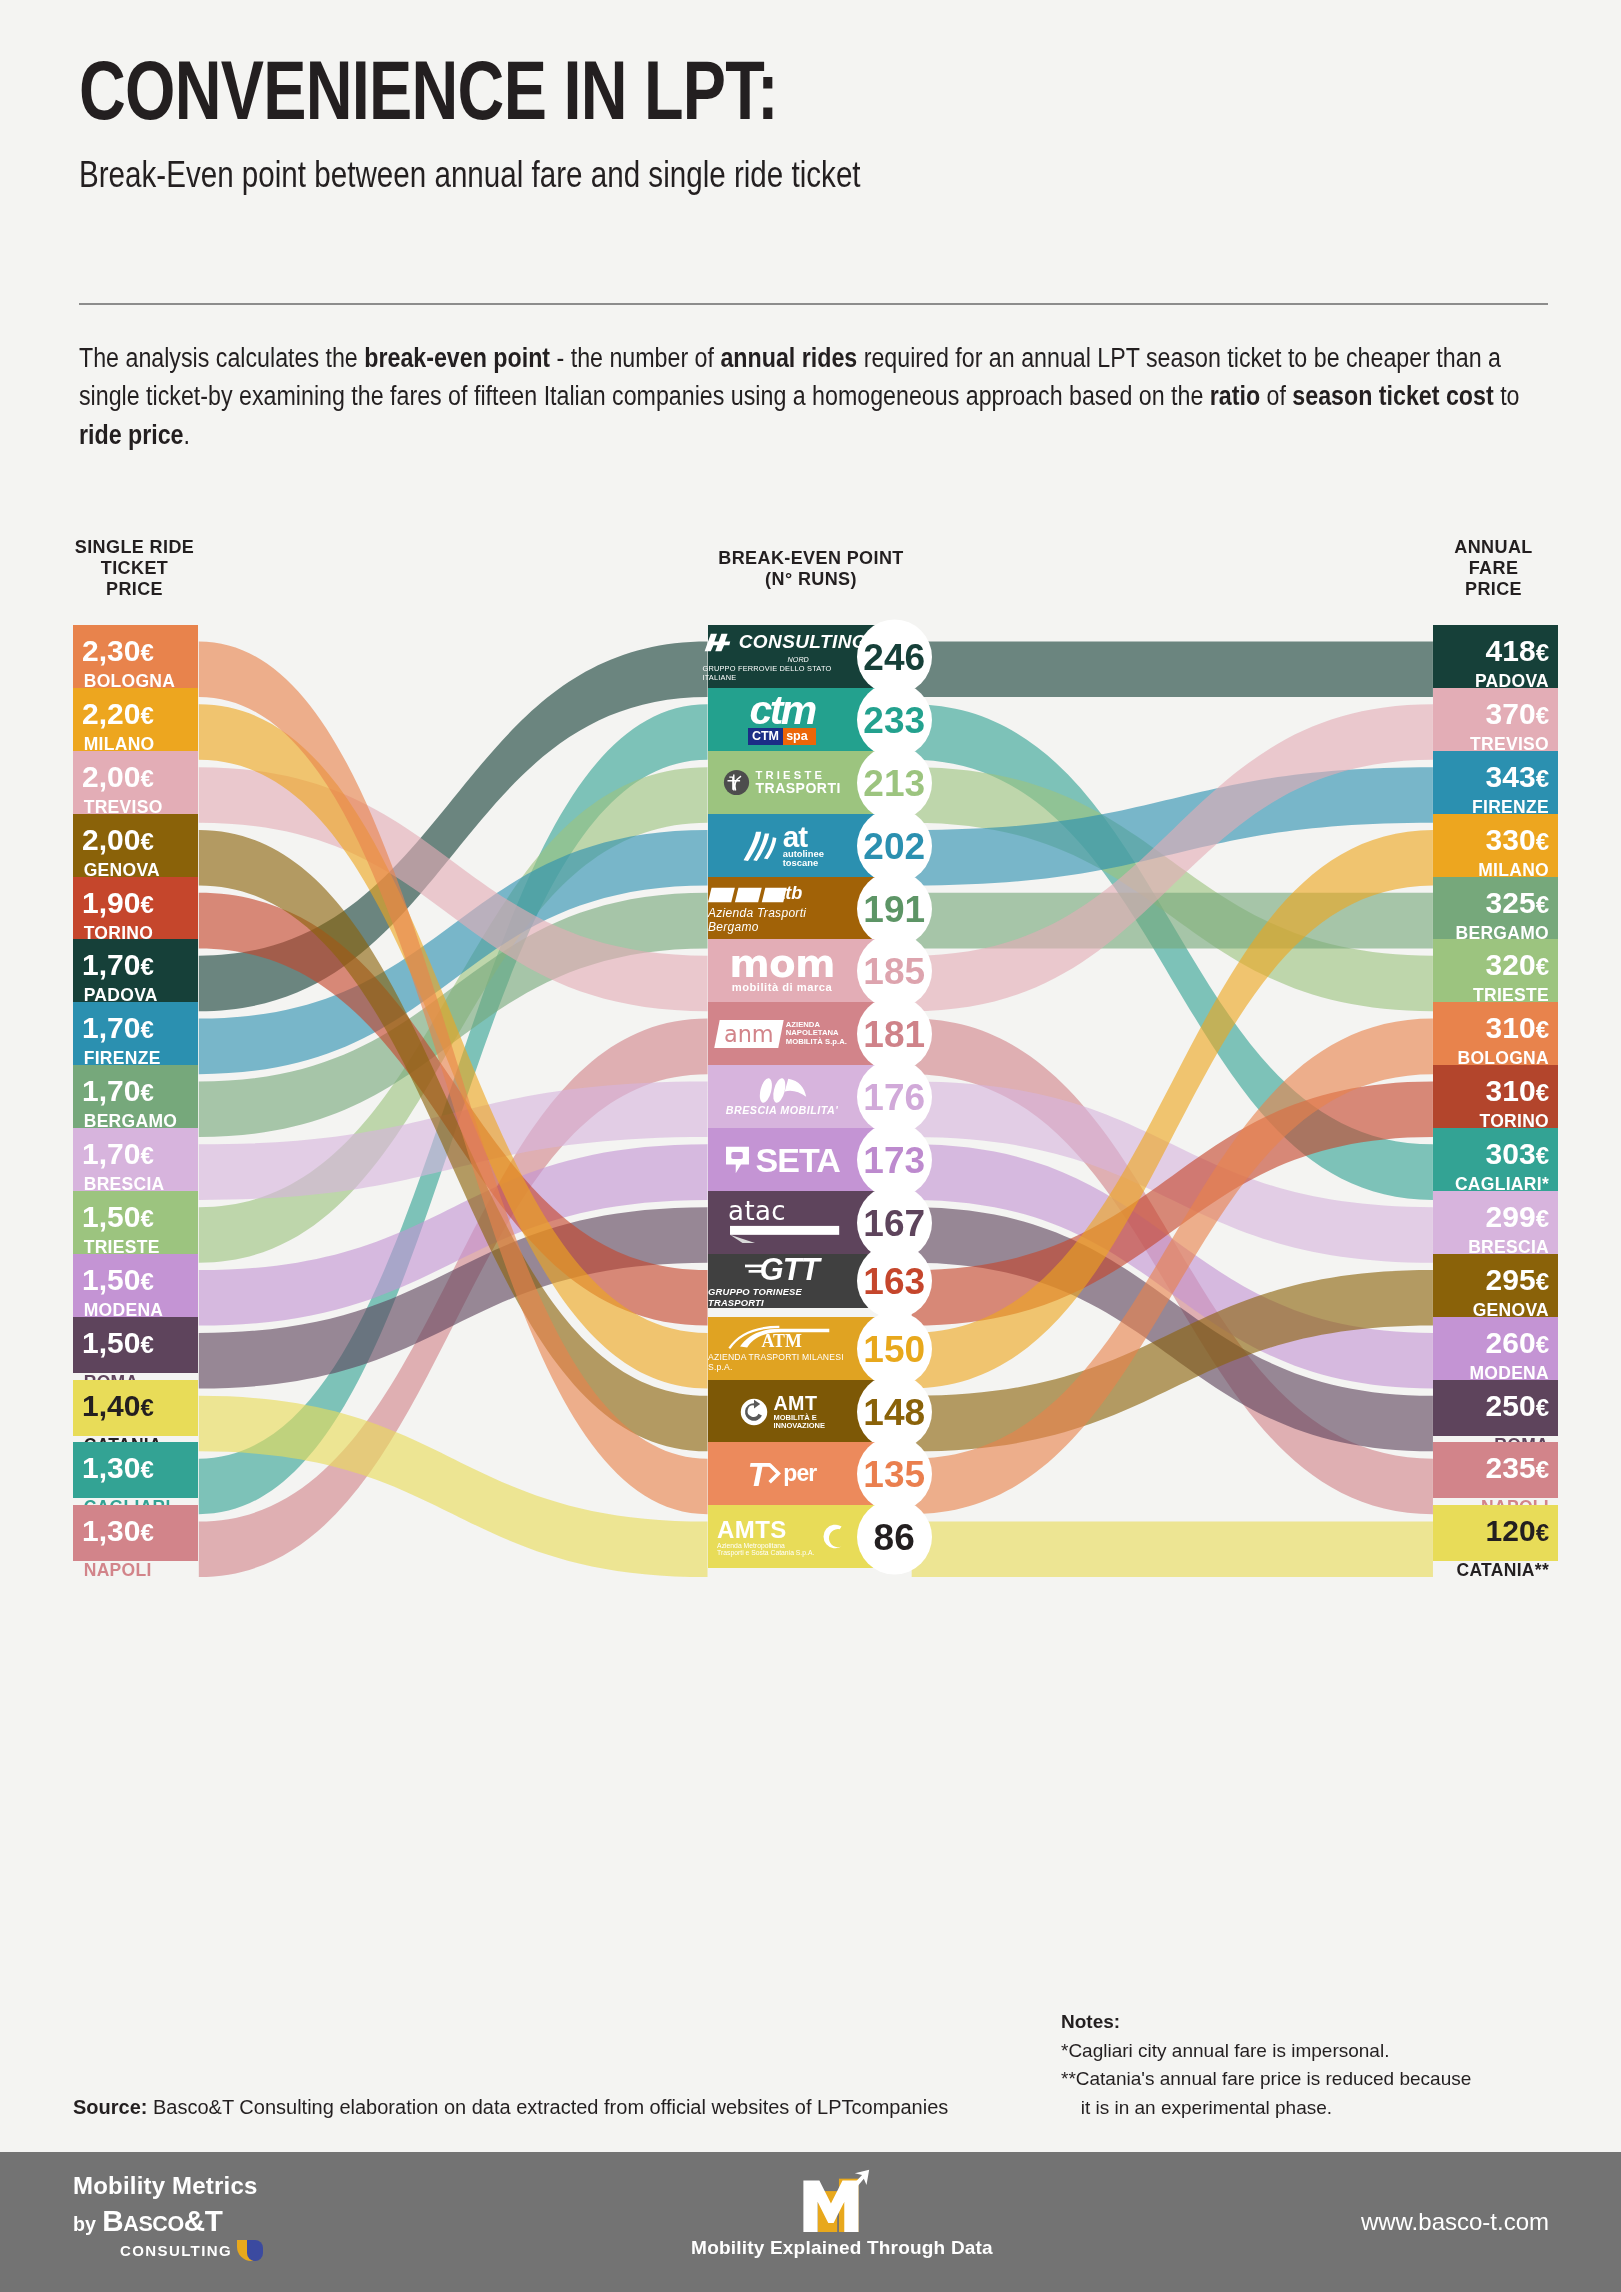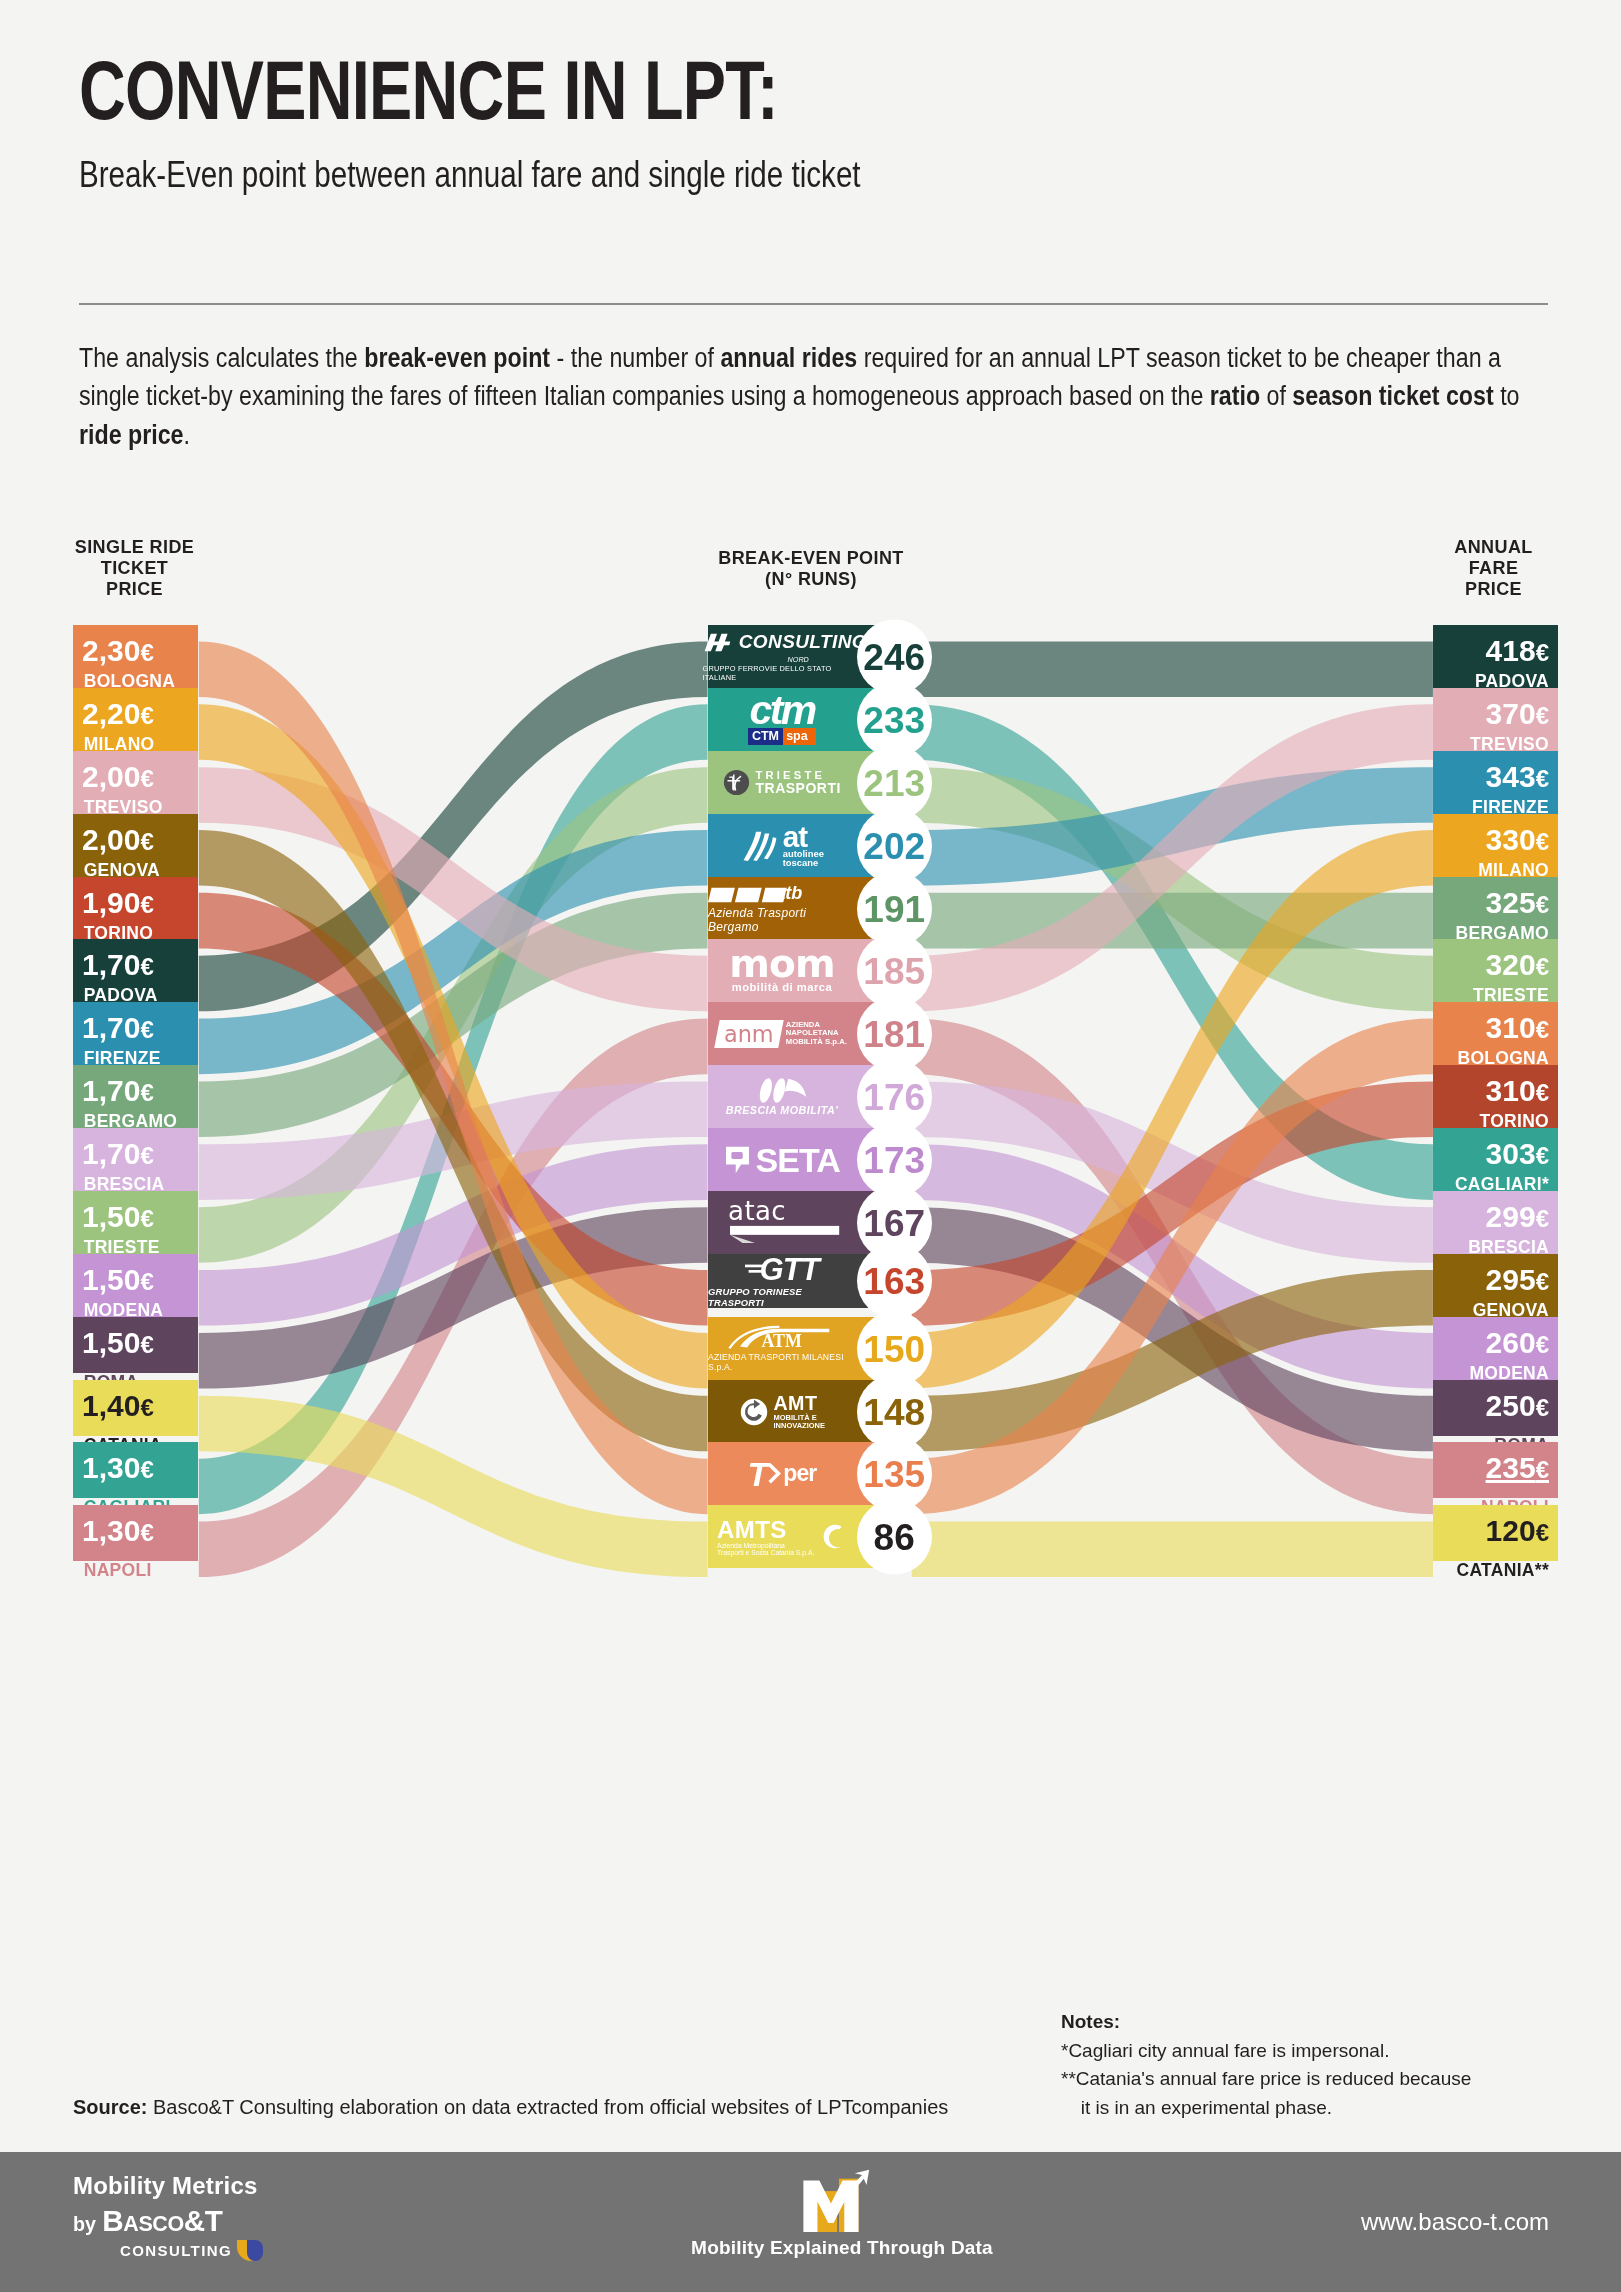"235€" span.val { text-decoration: underline -> none }
